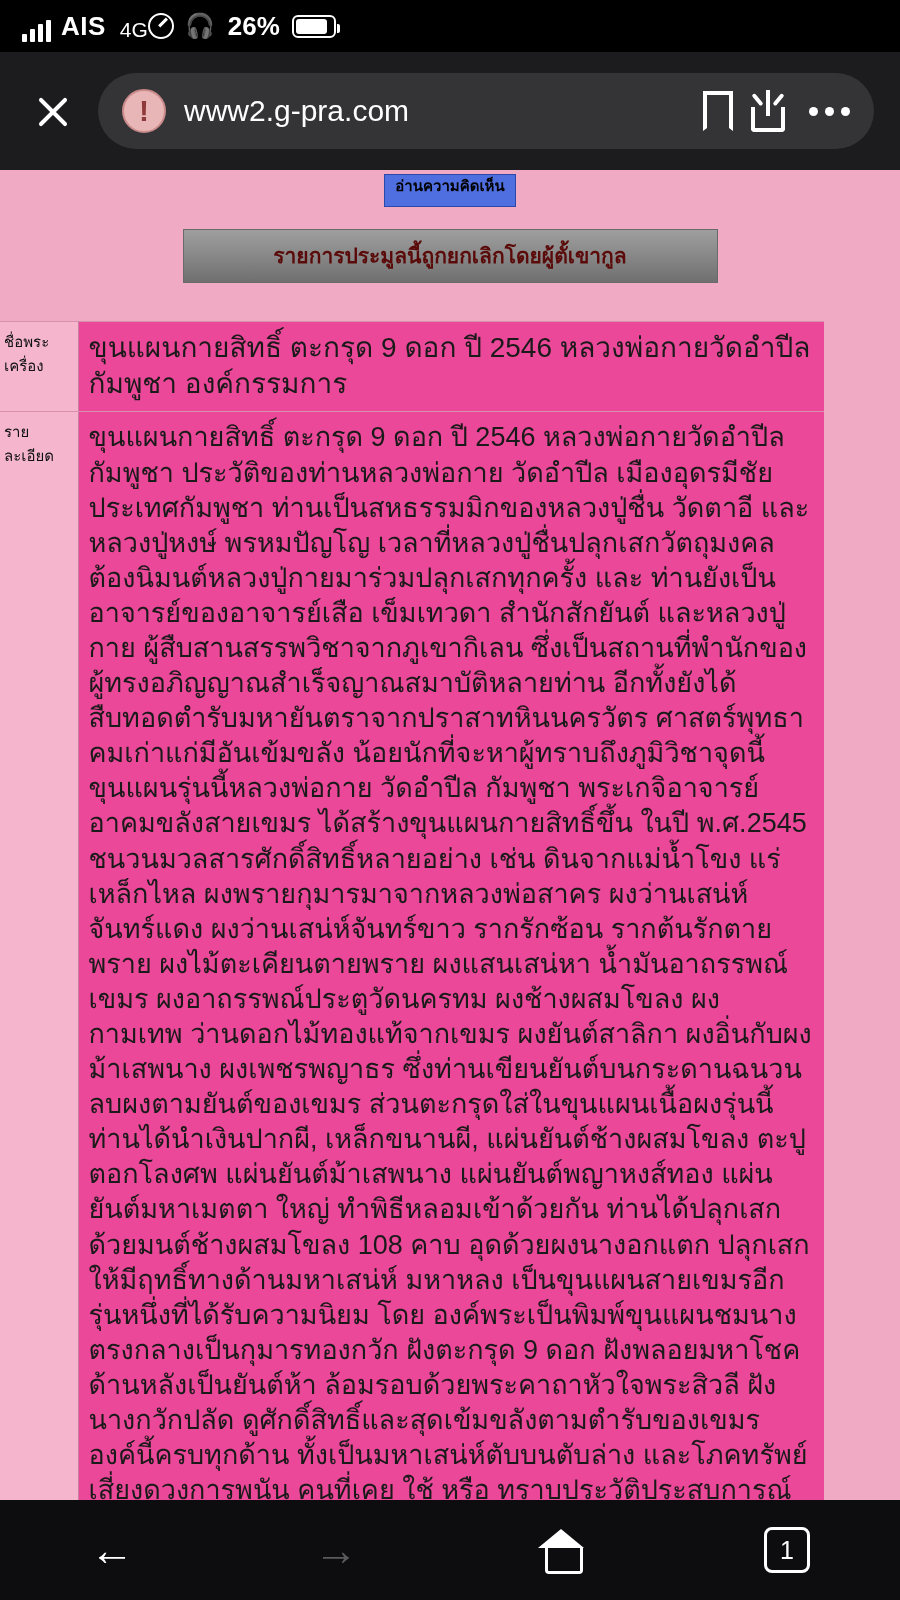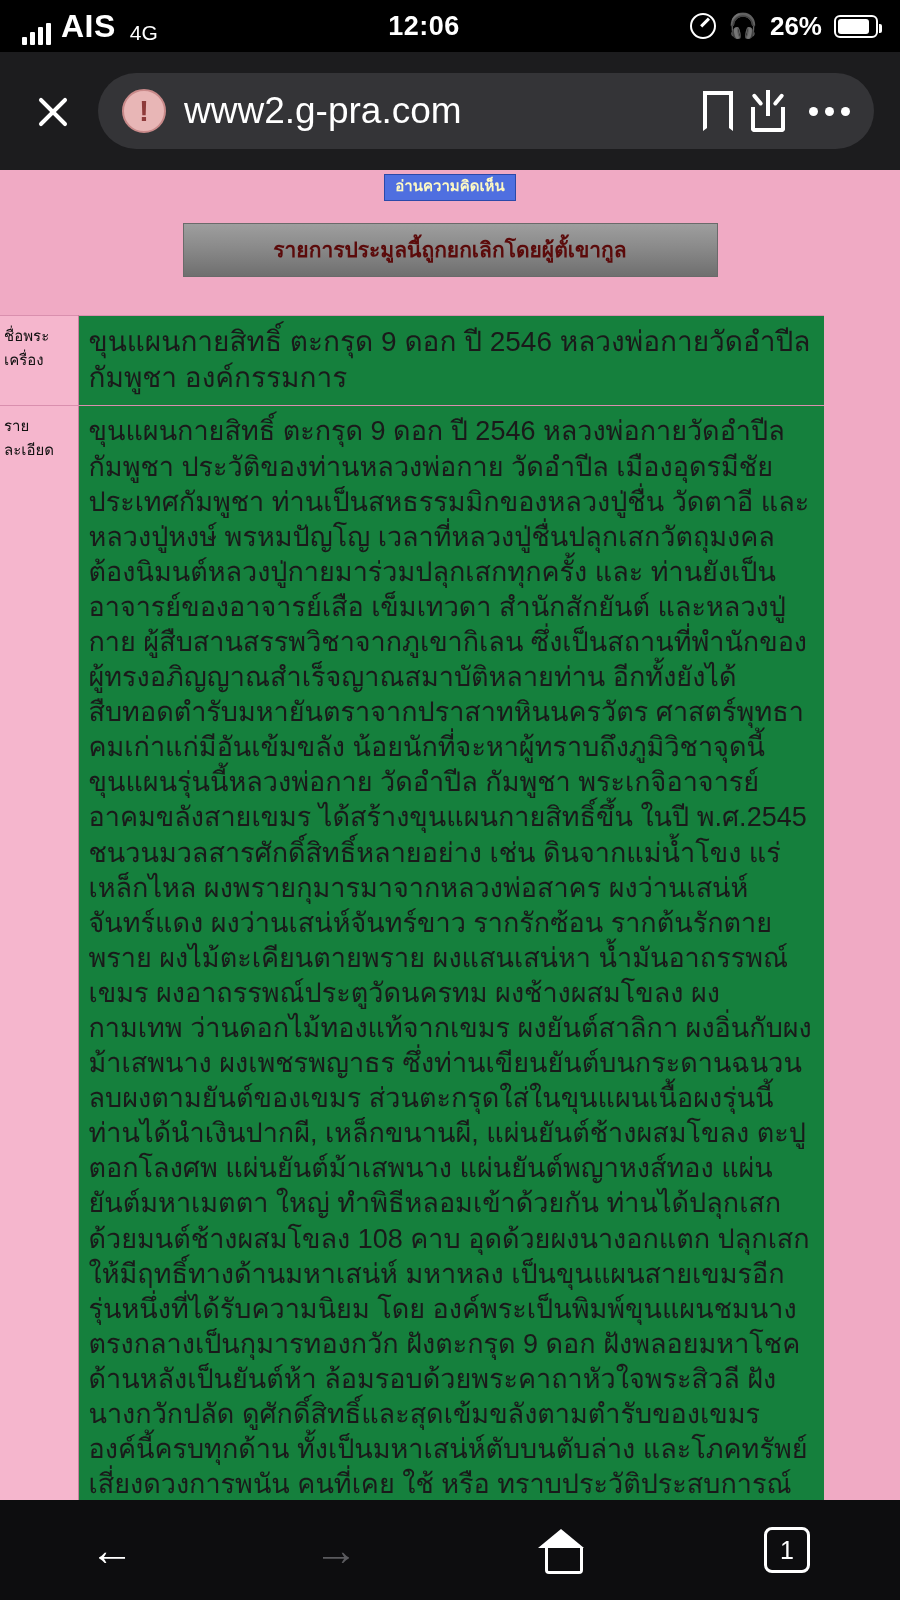"AIS" .carrier { font-size: 32px -> 26px }
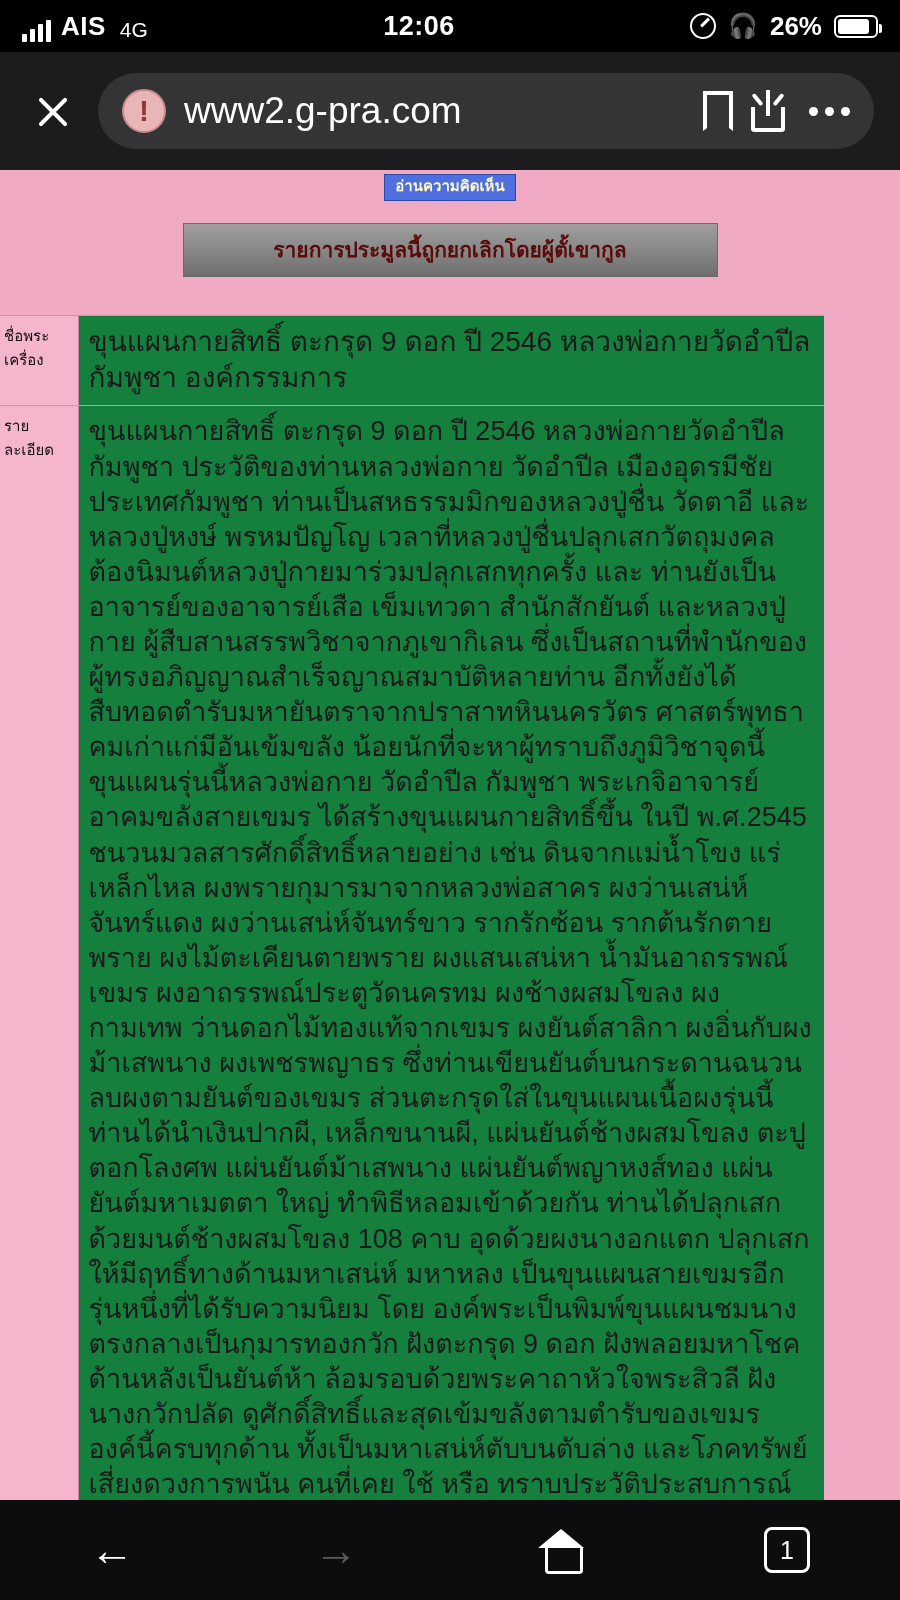"12:06" div.sb-center { html: <div>12:06</div> -> none }
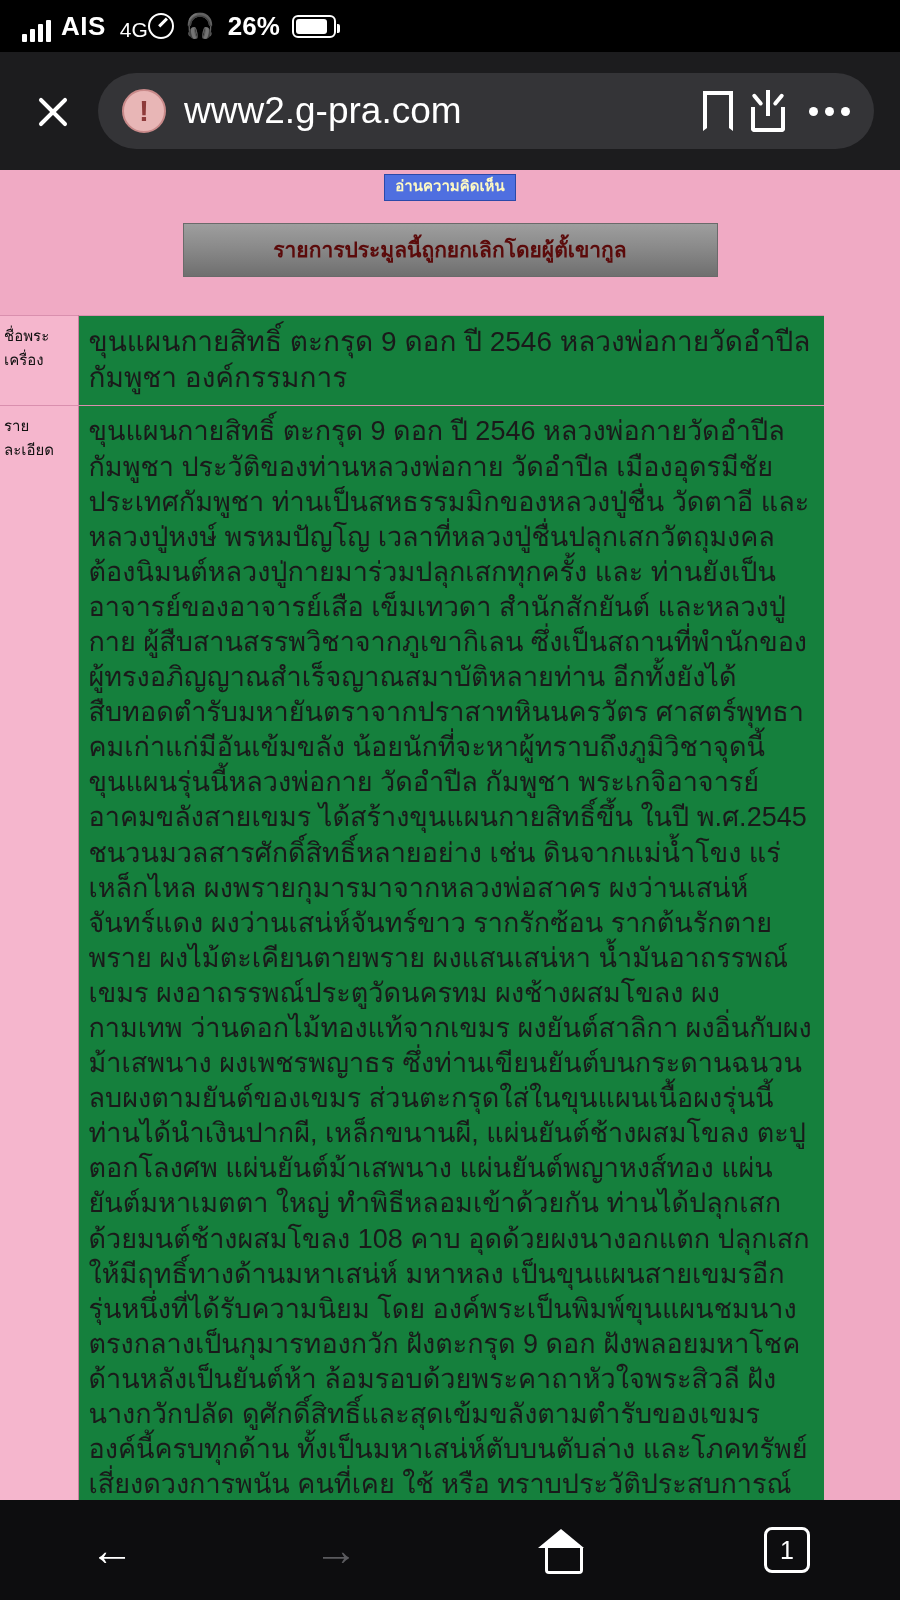"www2.g-pra.com" .url-text { font-size: 37px -> 30px }
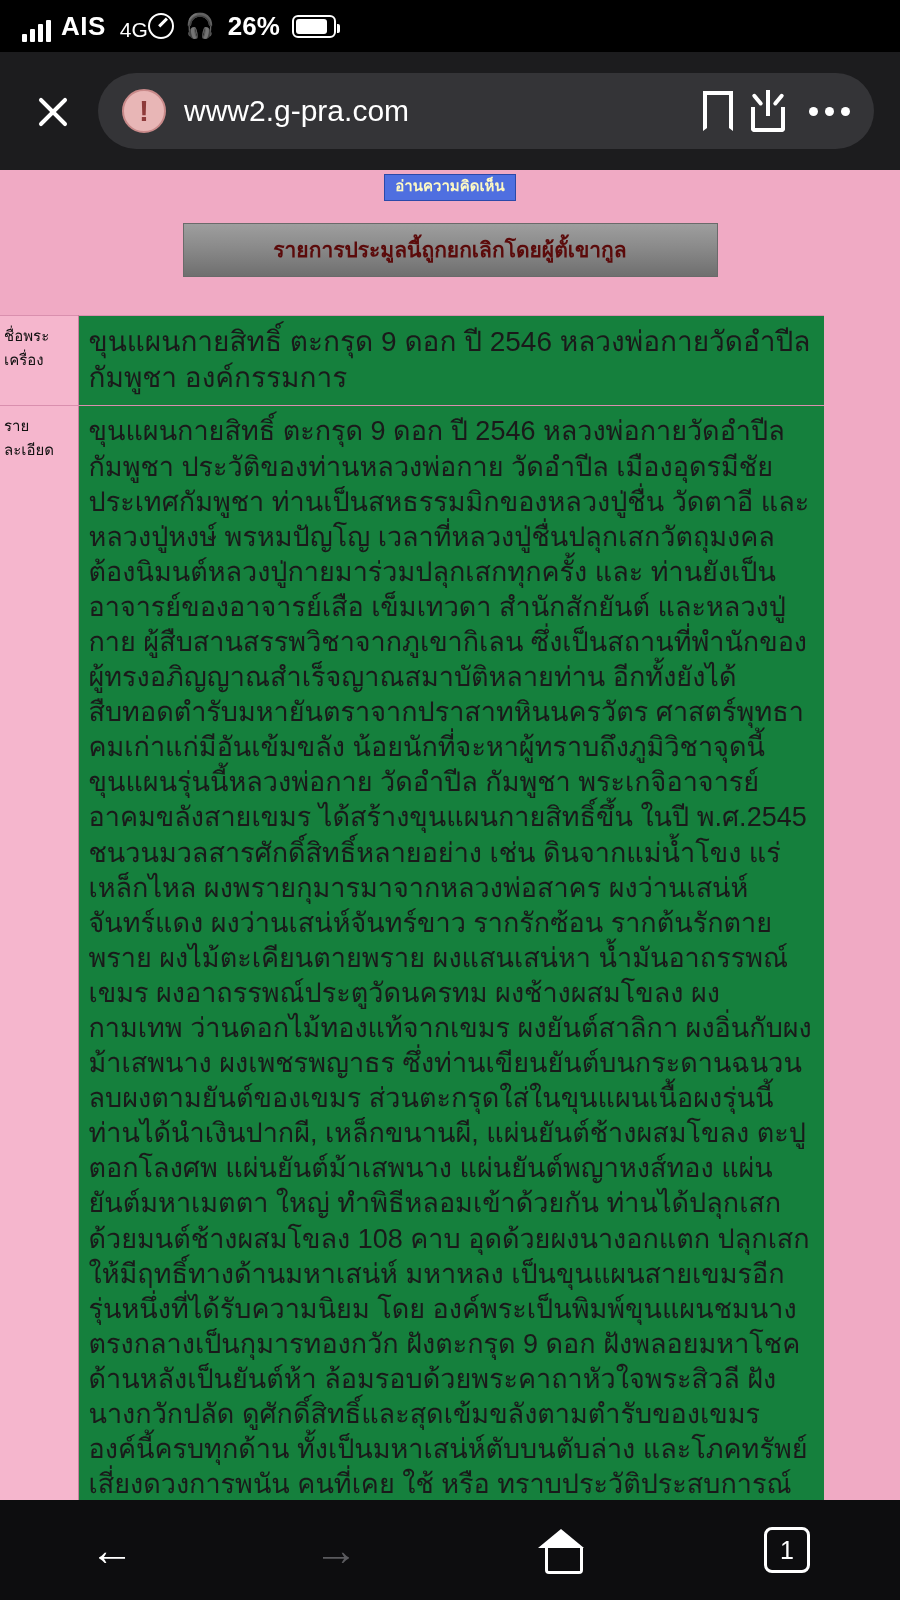"อ่านความคิดเห็น" .comment-chip { color: #fef9c3 -> #000000; padding: 3px 10px 5px -> 3px 10px 11px }
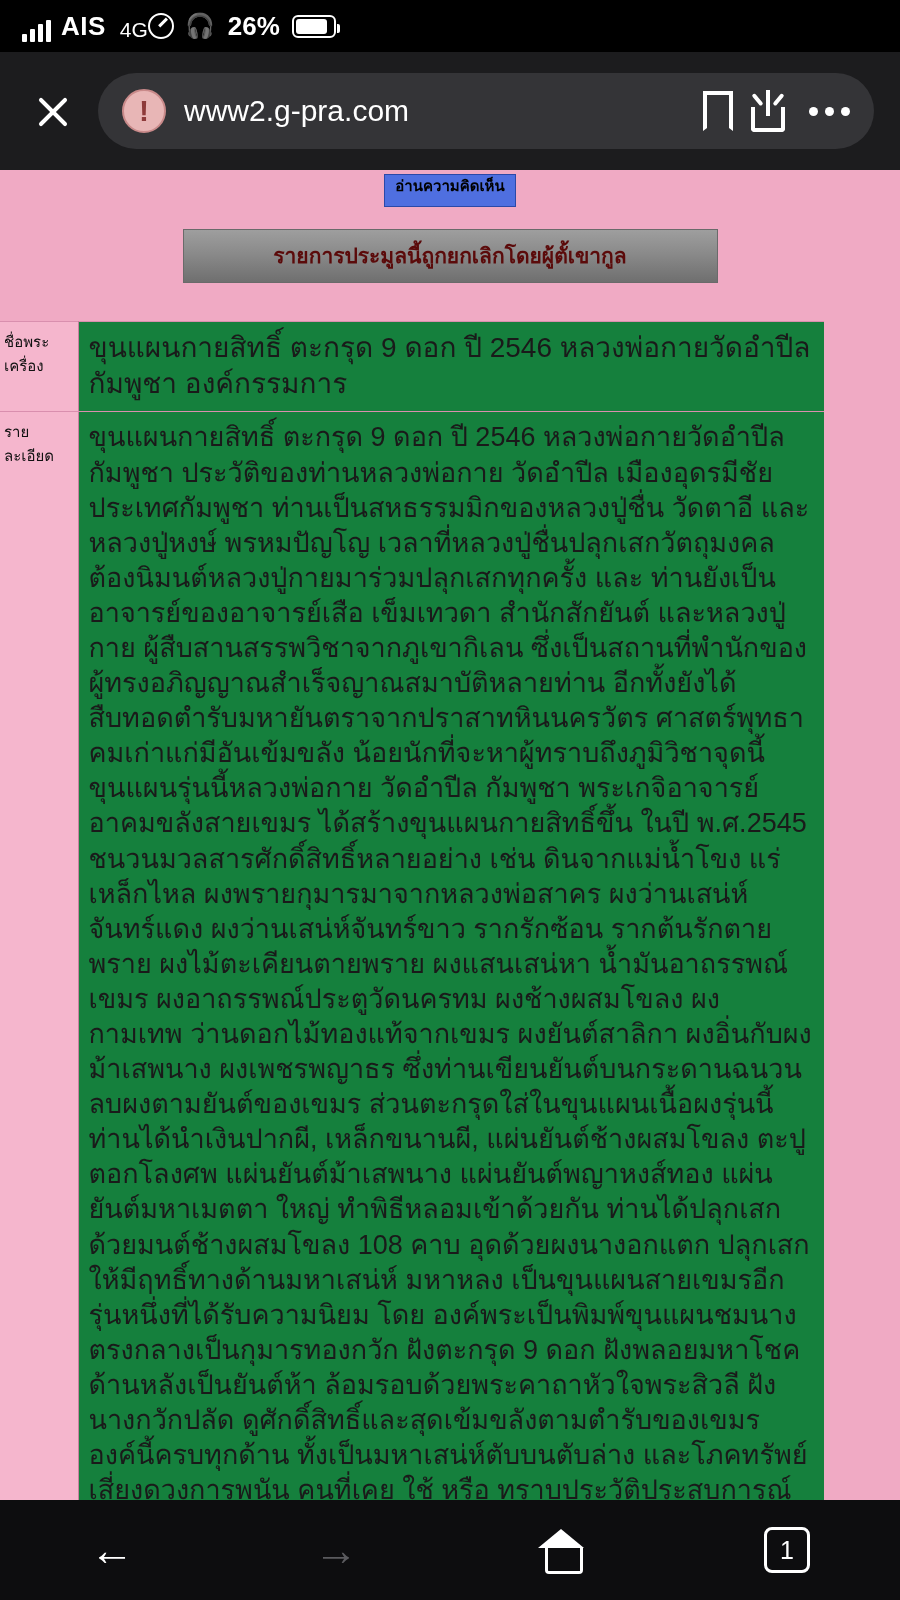"ขุนแผนกายสิทธิ์ ตะกรุด 9 ดอก ปี" td.value { background: #15803d -> #ec4899 }
